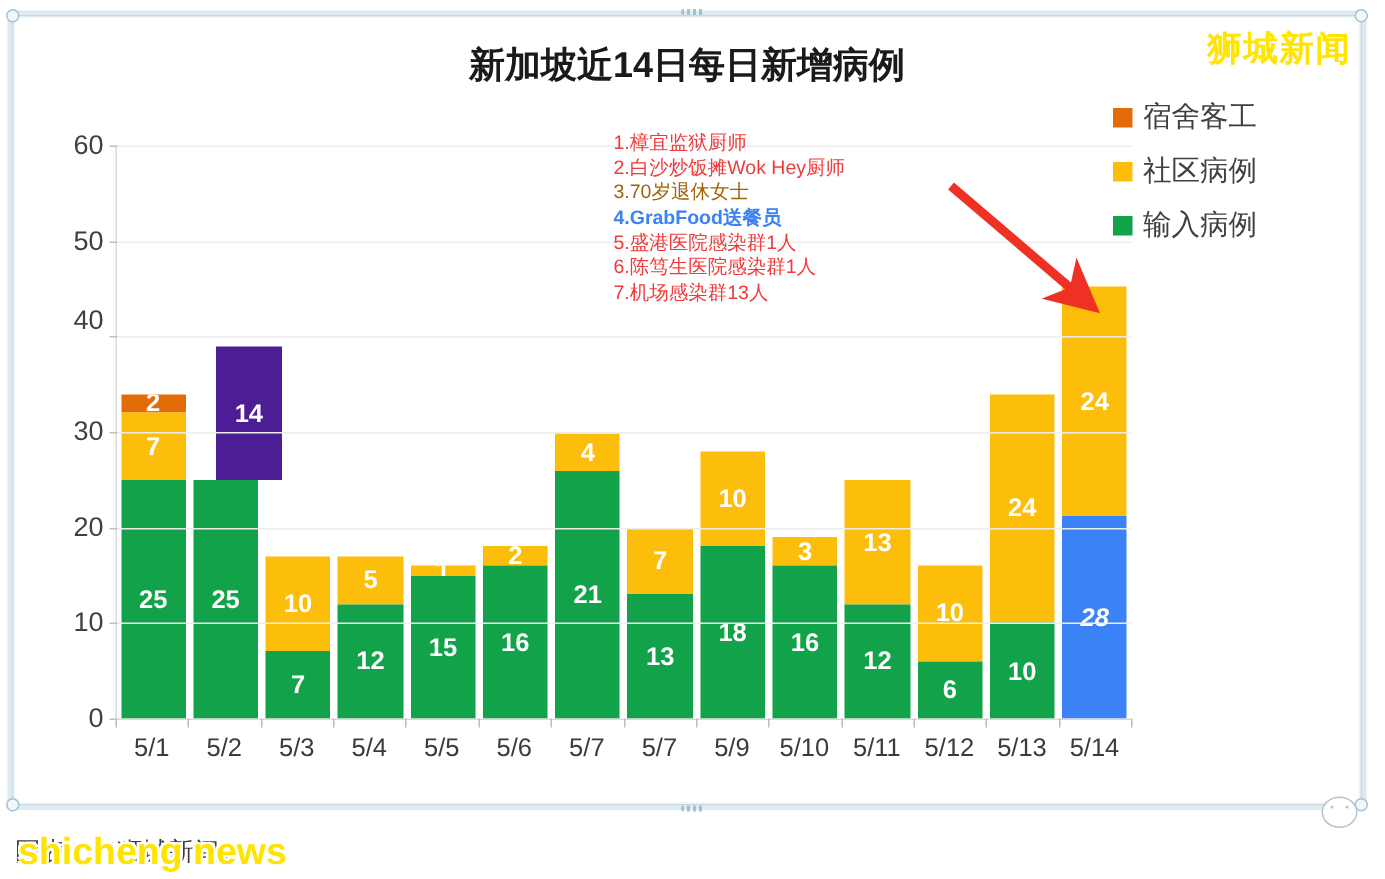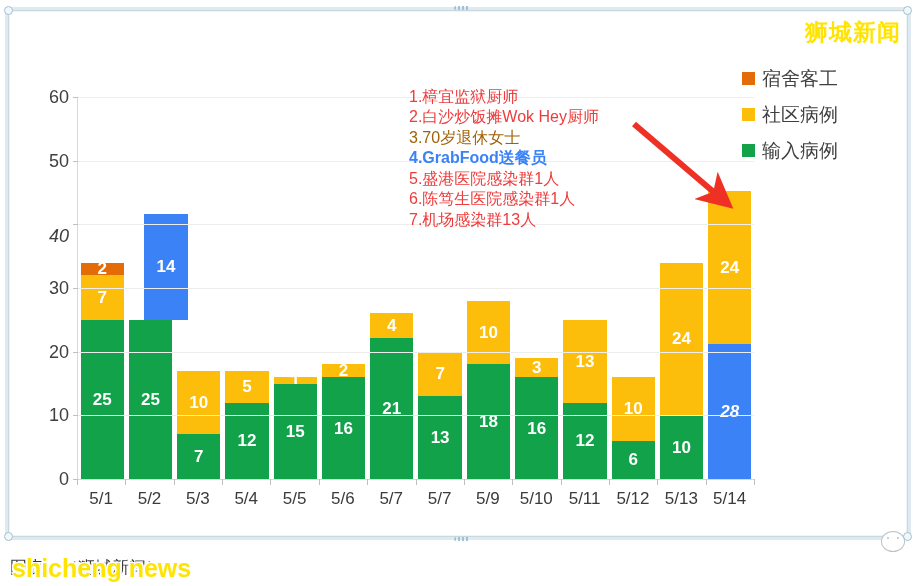"新加坡近14日每日新增病例" div { html: none -> <div>新加坡近14日每日新增病例</div> }
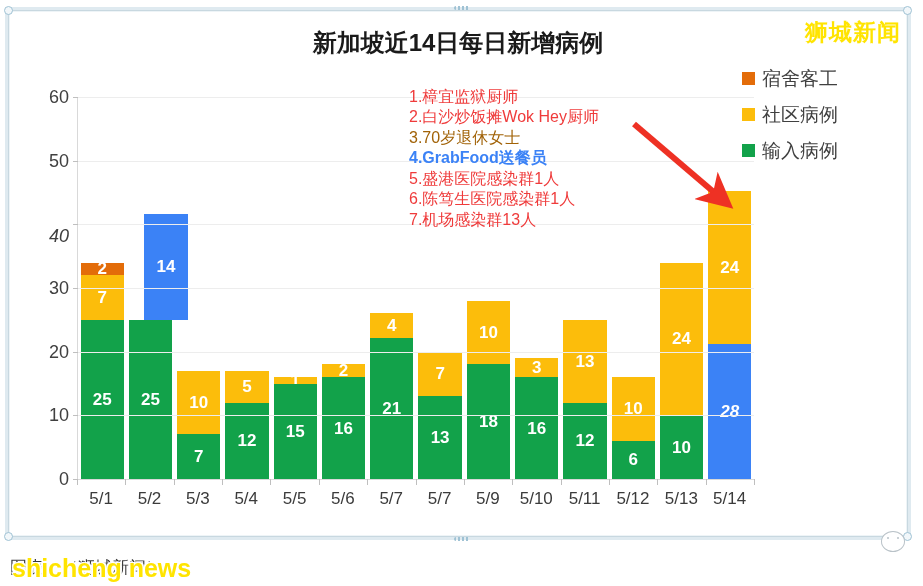"1.樟宜监狱厨师" .ann-line { font-size: 16px -> 13px }
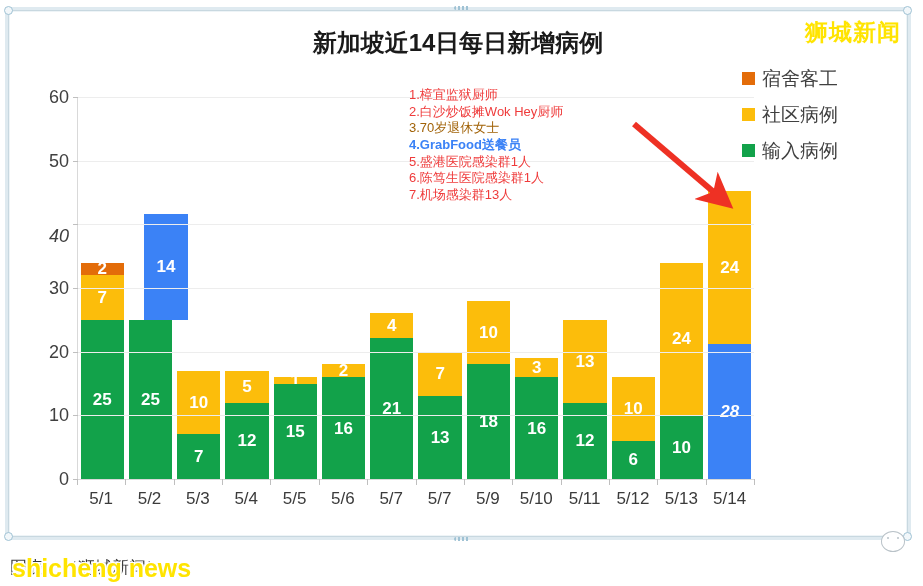"40" div.y-tick { font-style: italic -> none; top: 145px -> 123px }
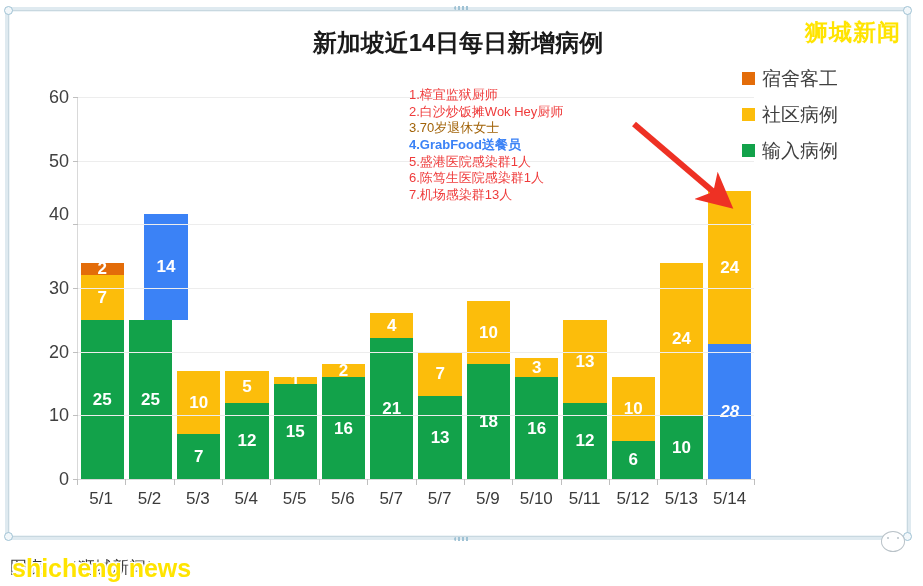"14" div.seg { background: #3b82f6 -> #4c1d95; height: 106px -> 89px }
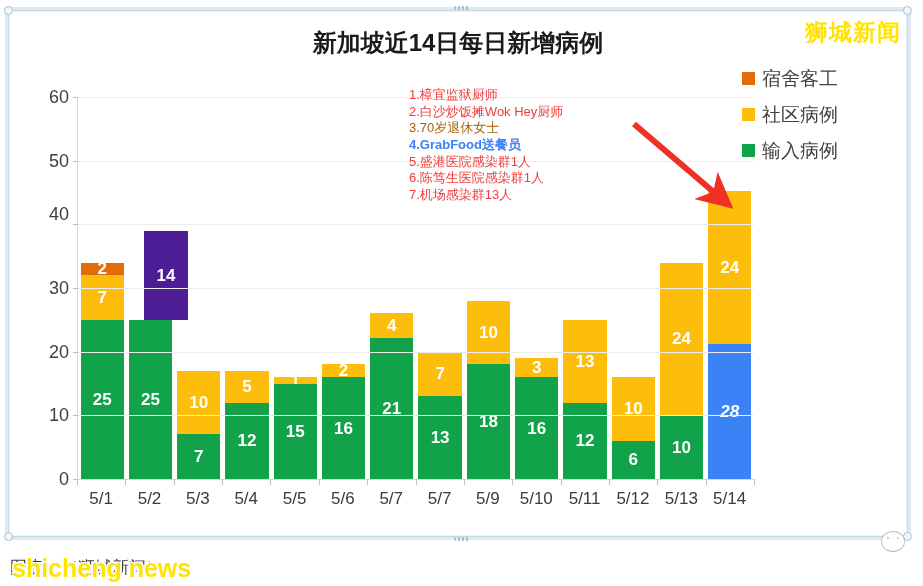"21" div.seg { height: 141px -> 165px }
